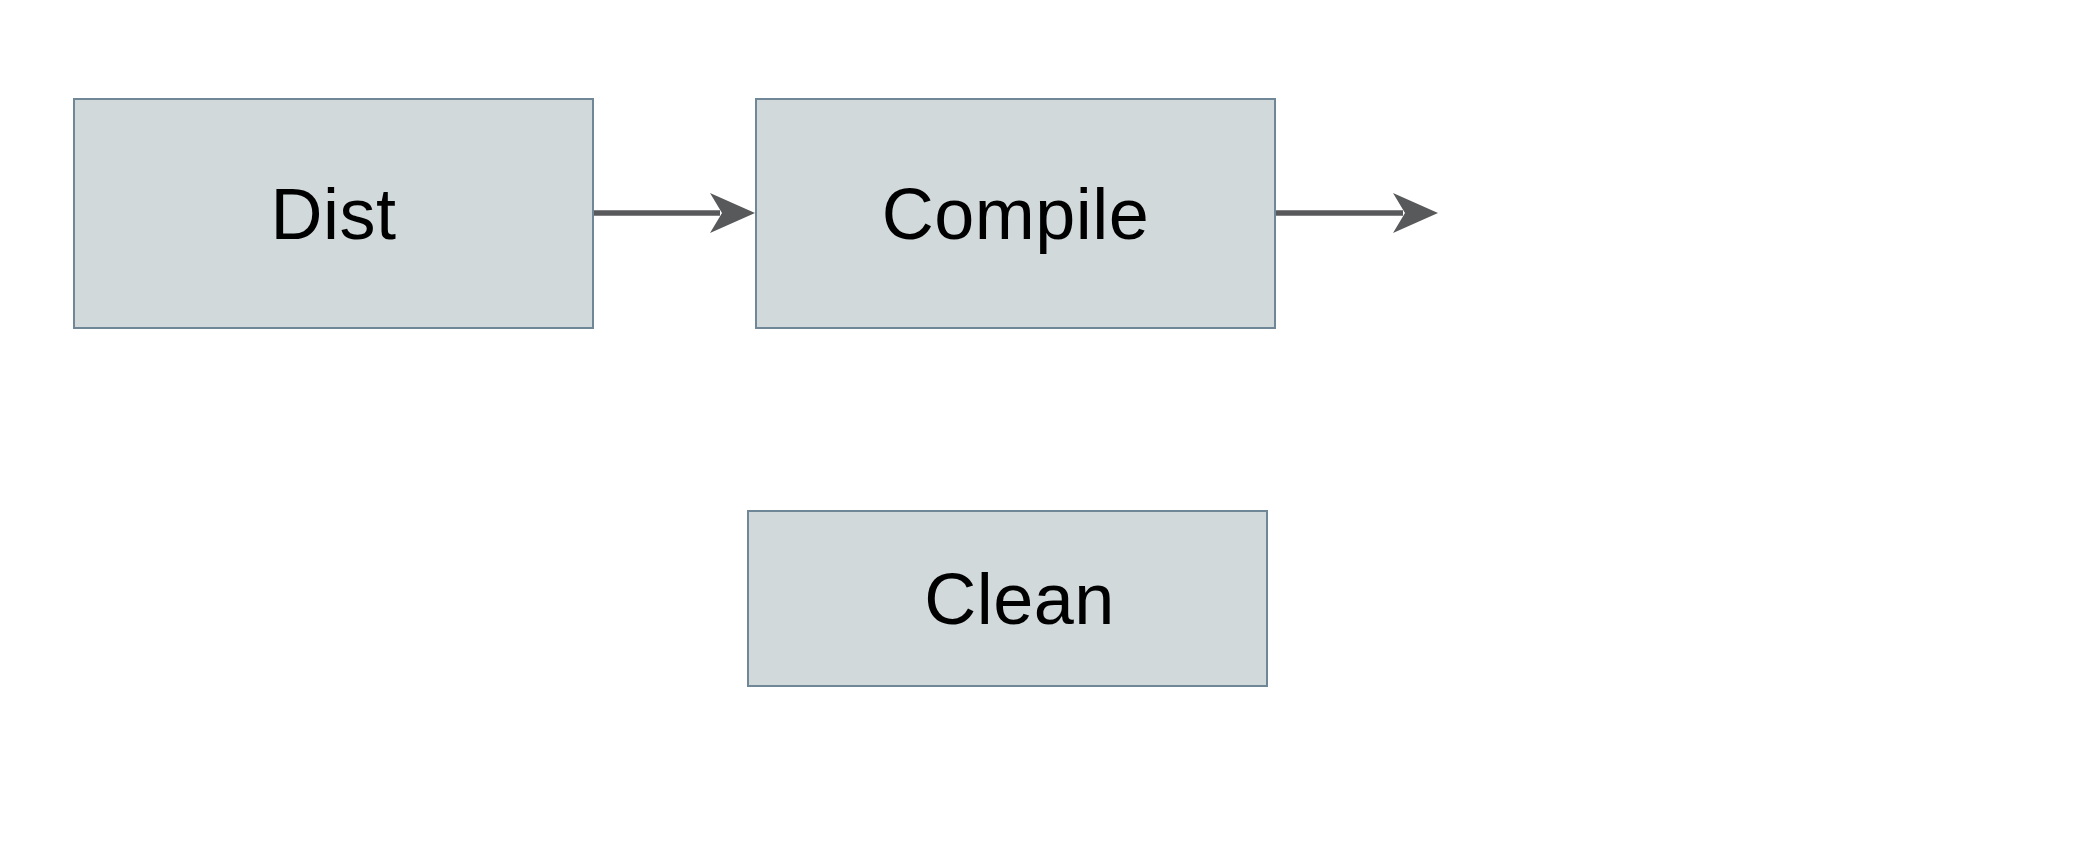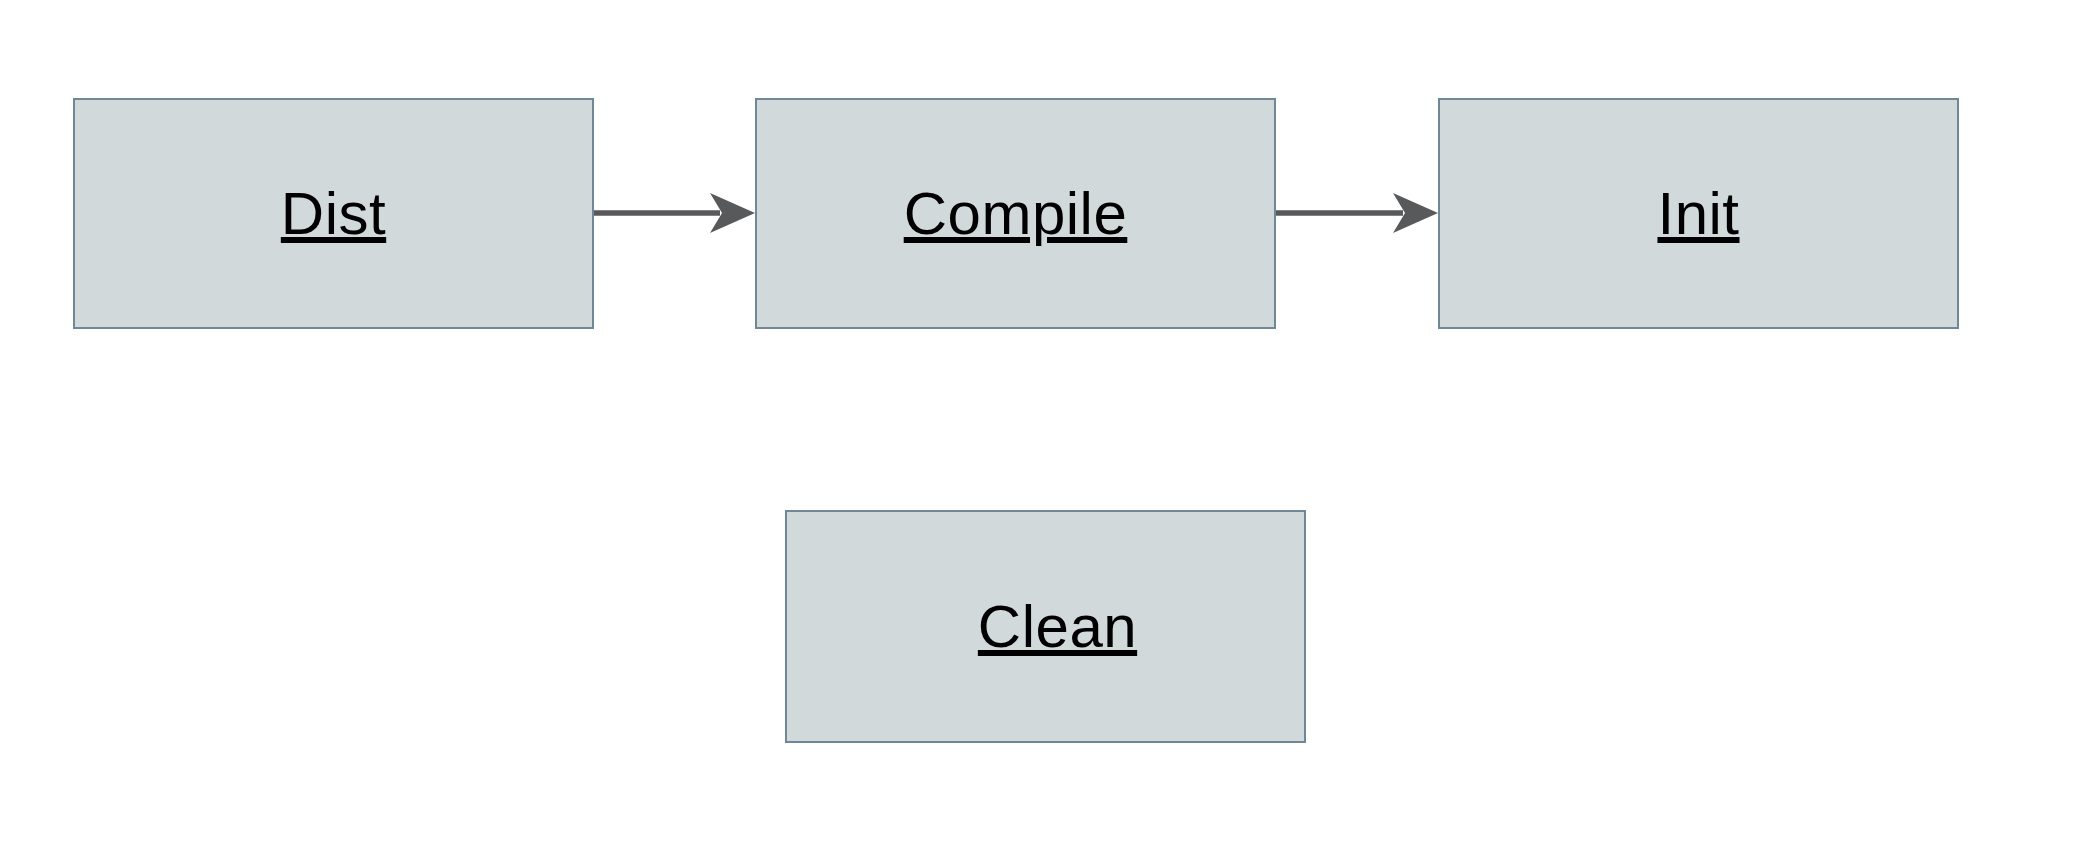"Dist" .node { font-size: 60px -> 72px; text-decoration: underline -> none }
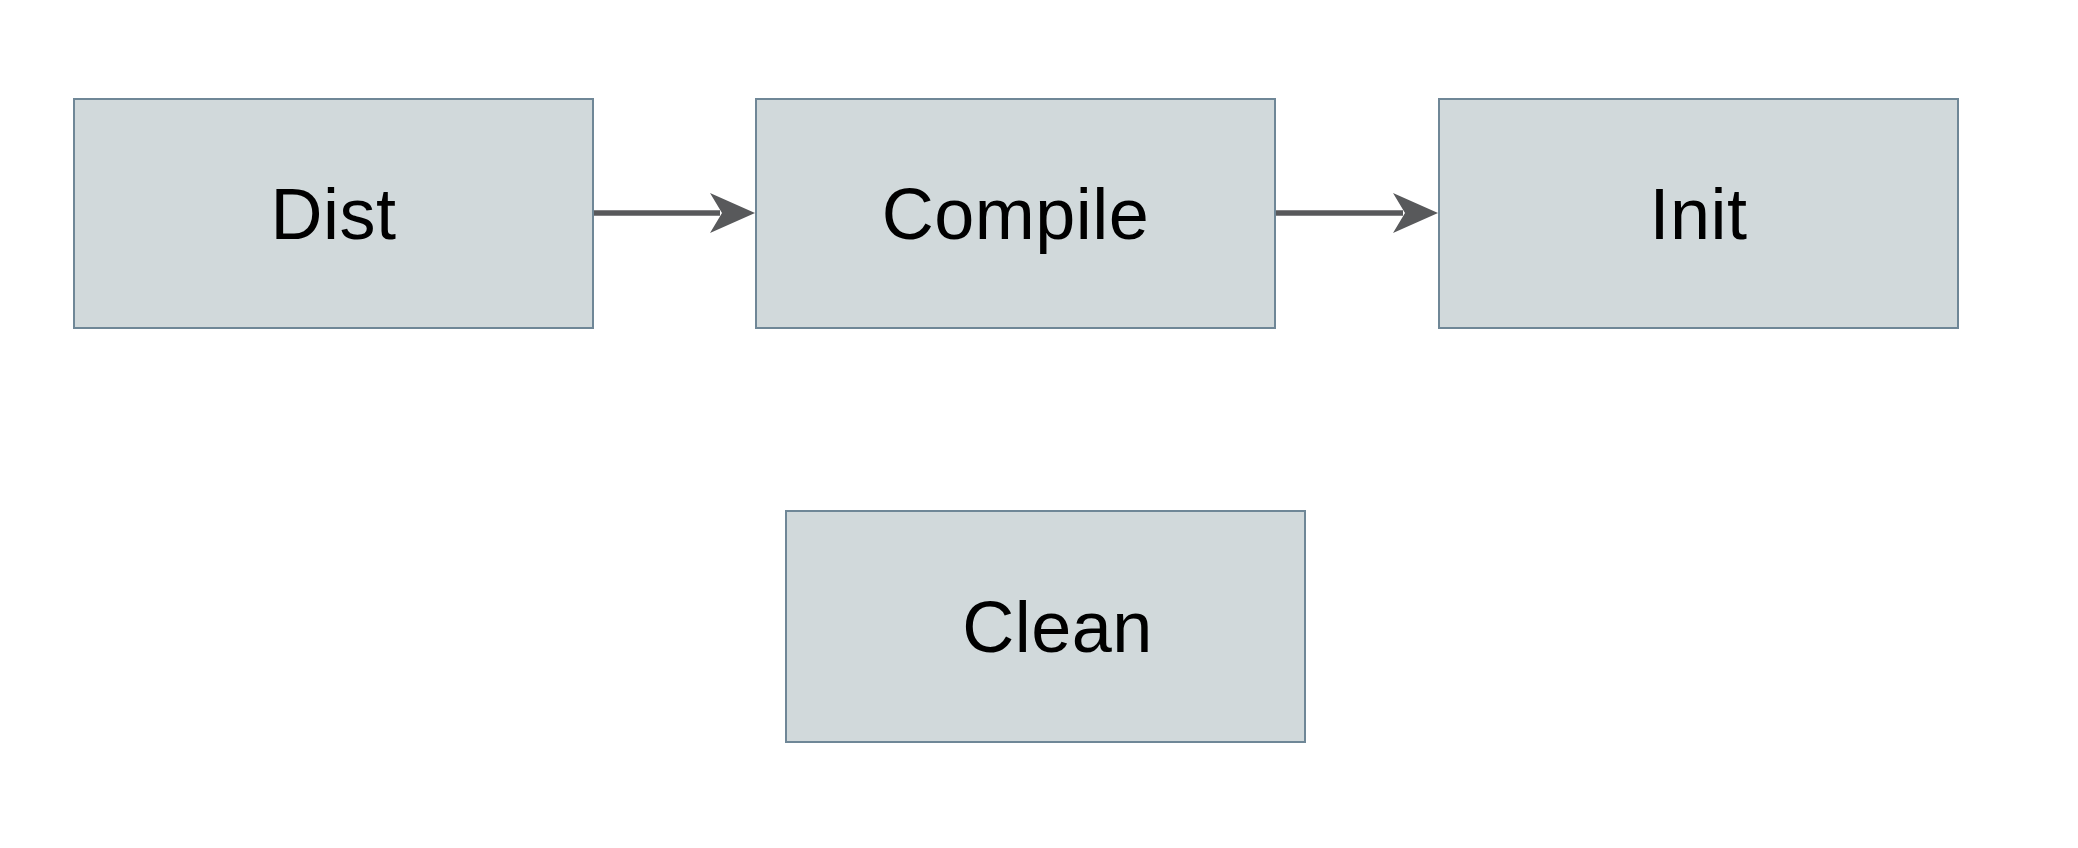"Init" div.node { html: <div> <span>Init</span> </div> -> none }
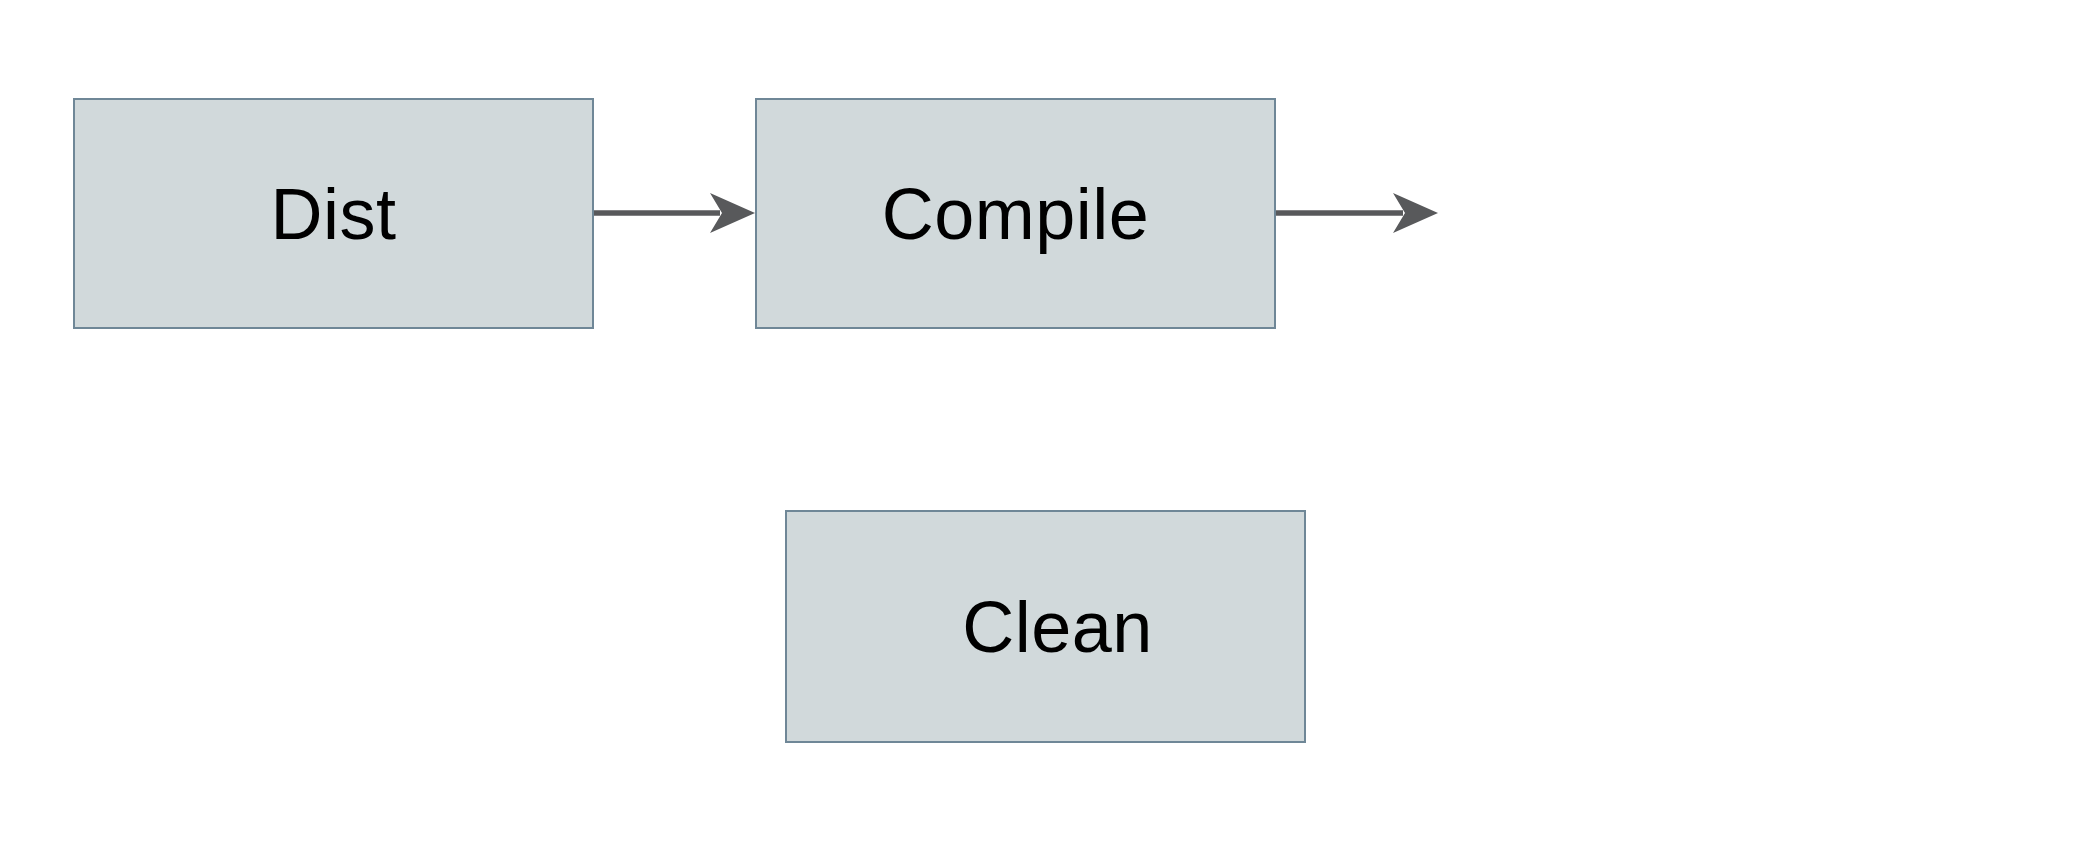"Clean" .node-clean { height: 233px -> 177px; left: 785px -> 747px }
